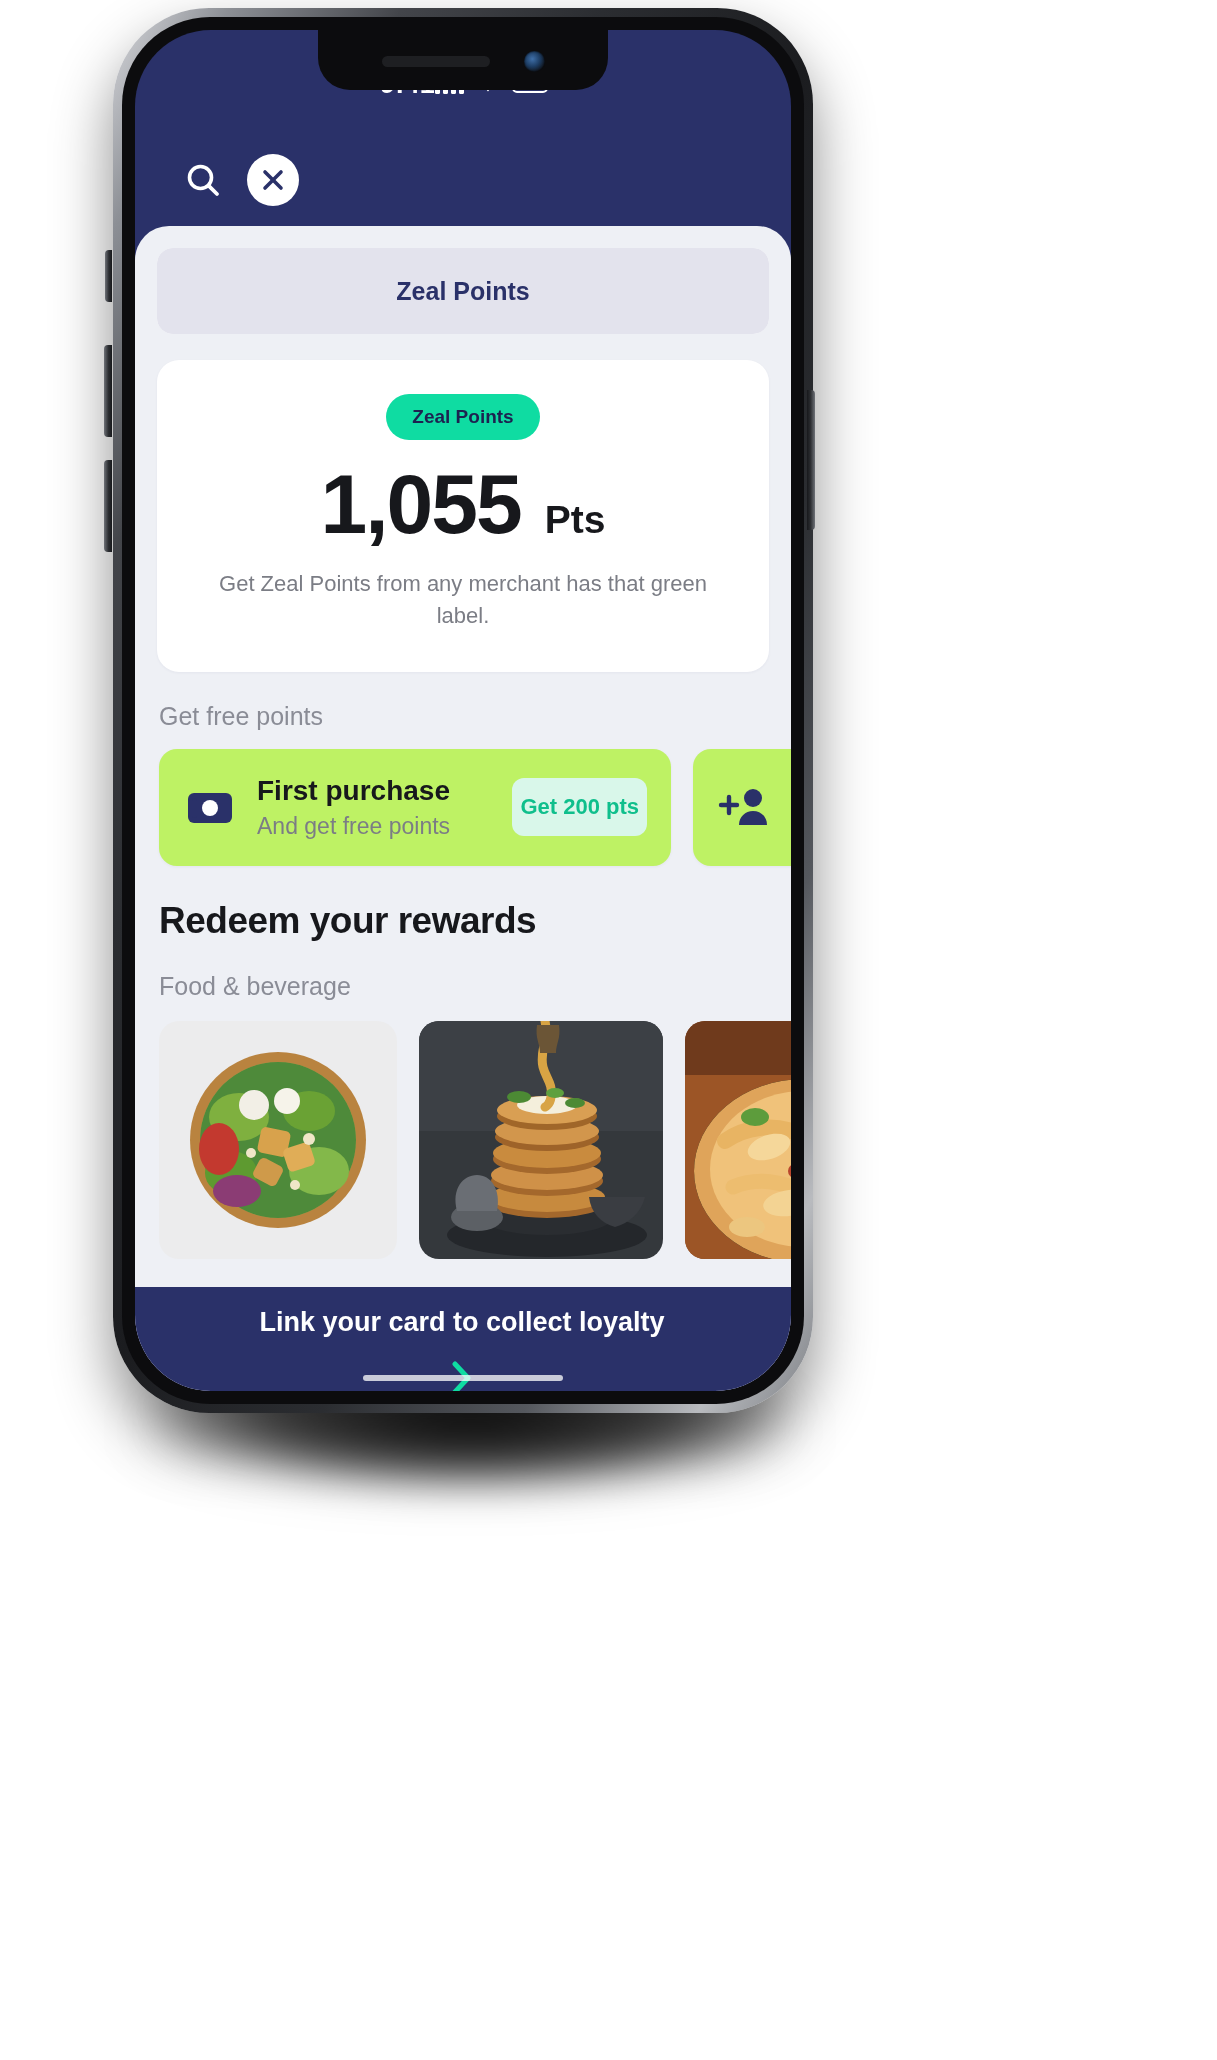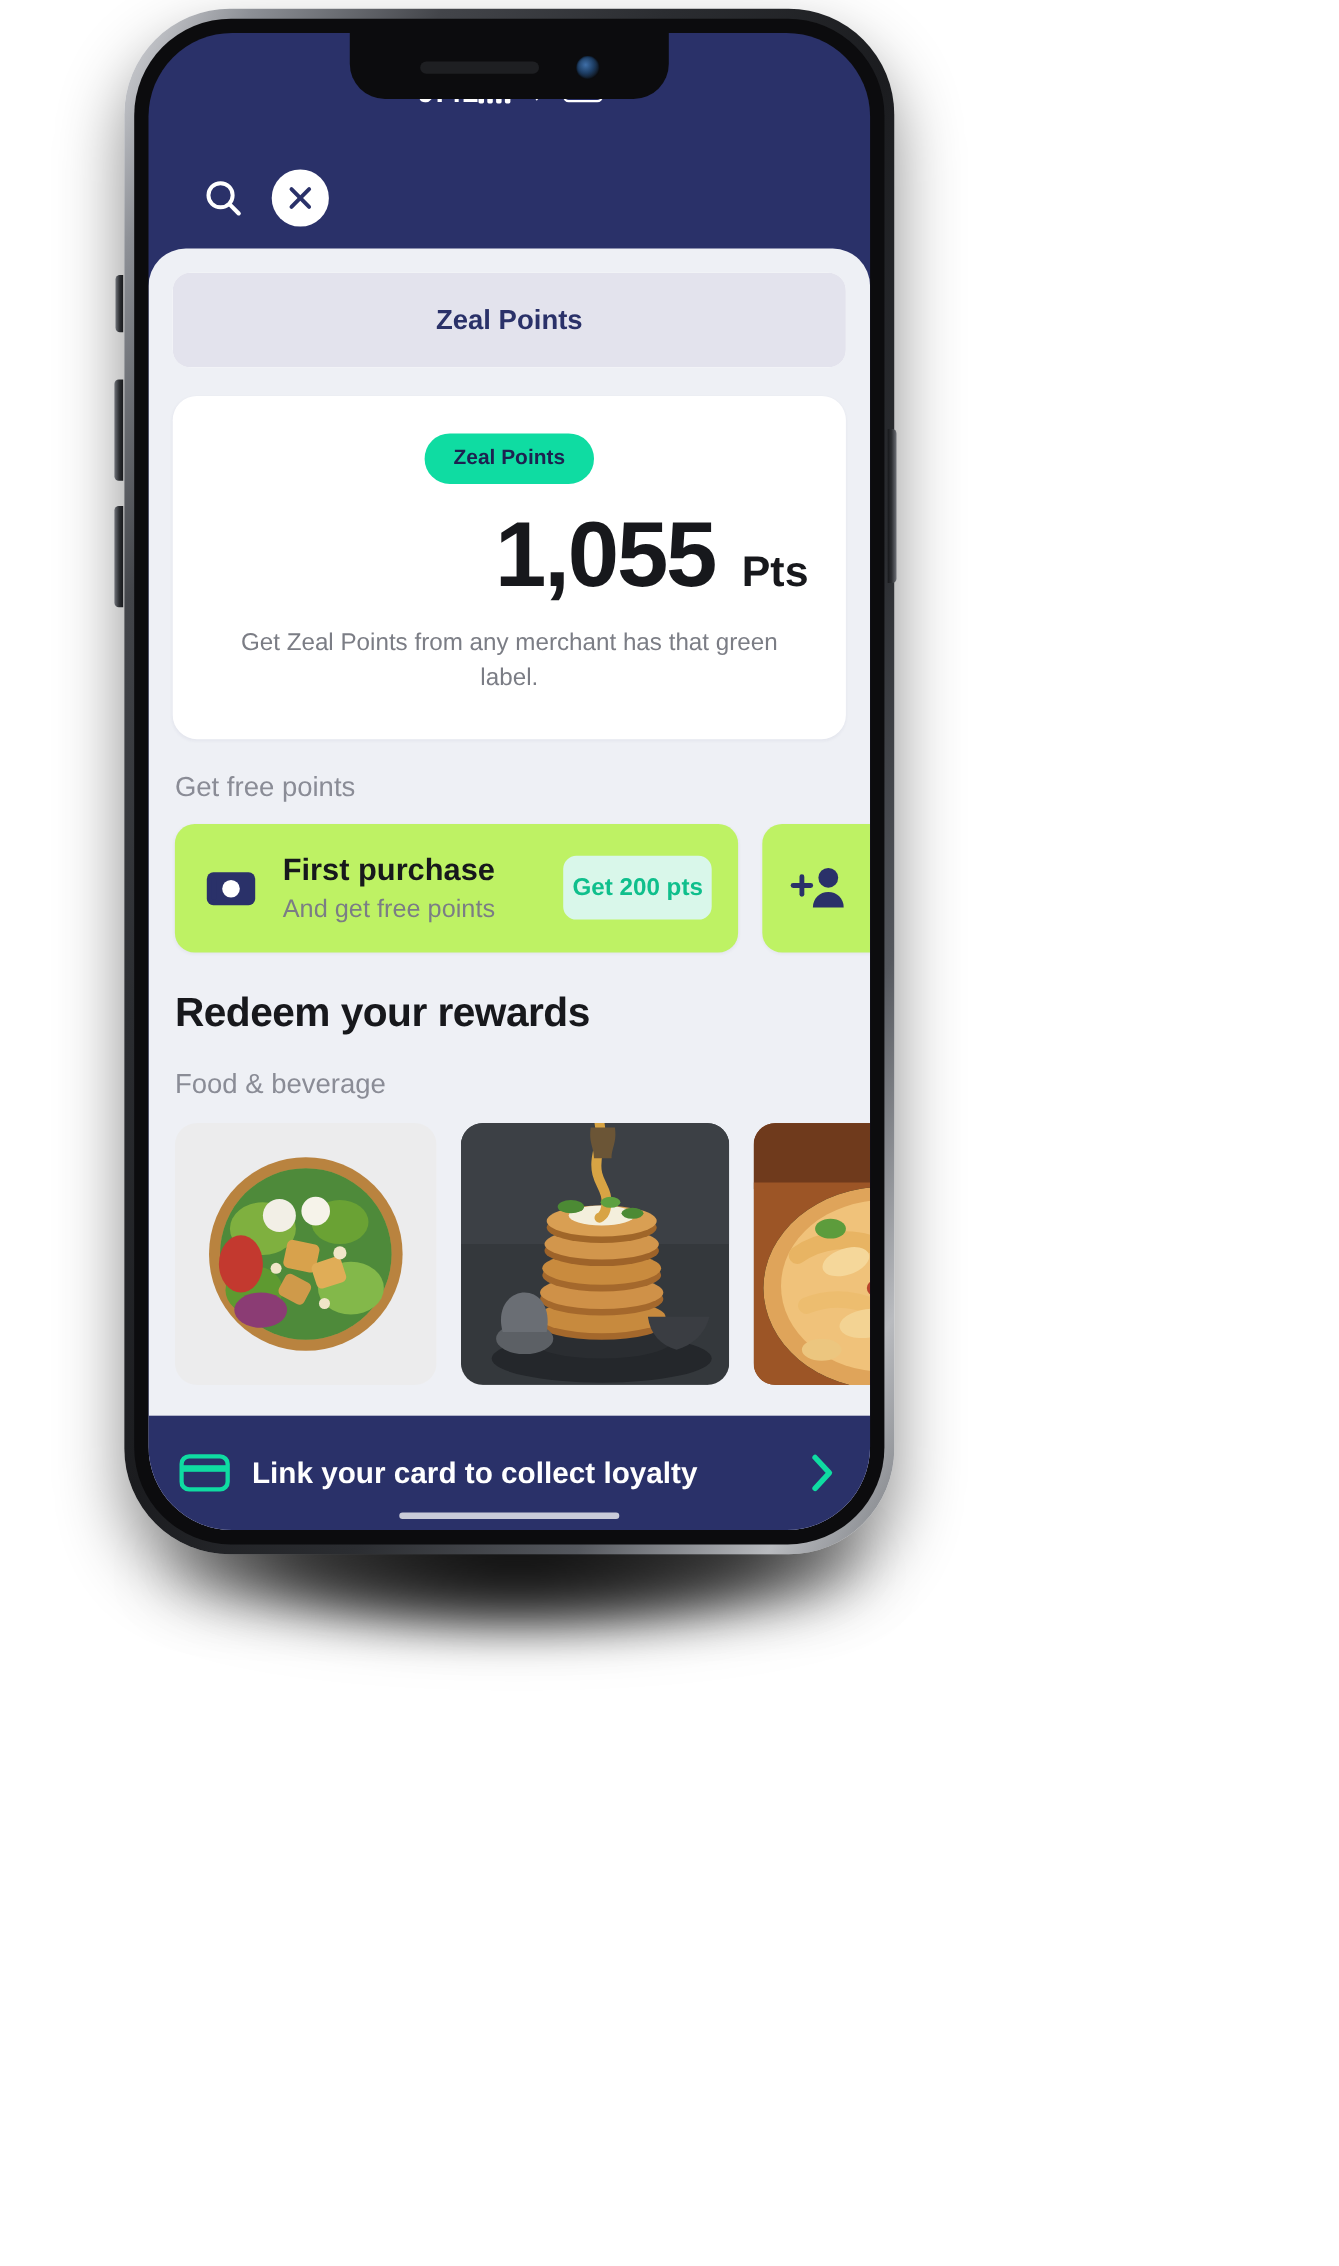"1,055" .points-row { justify-content: flex-end -> center }
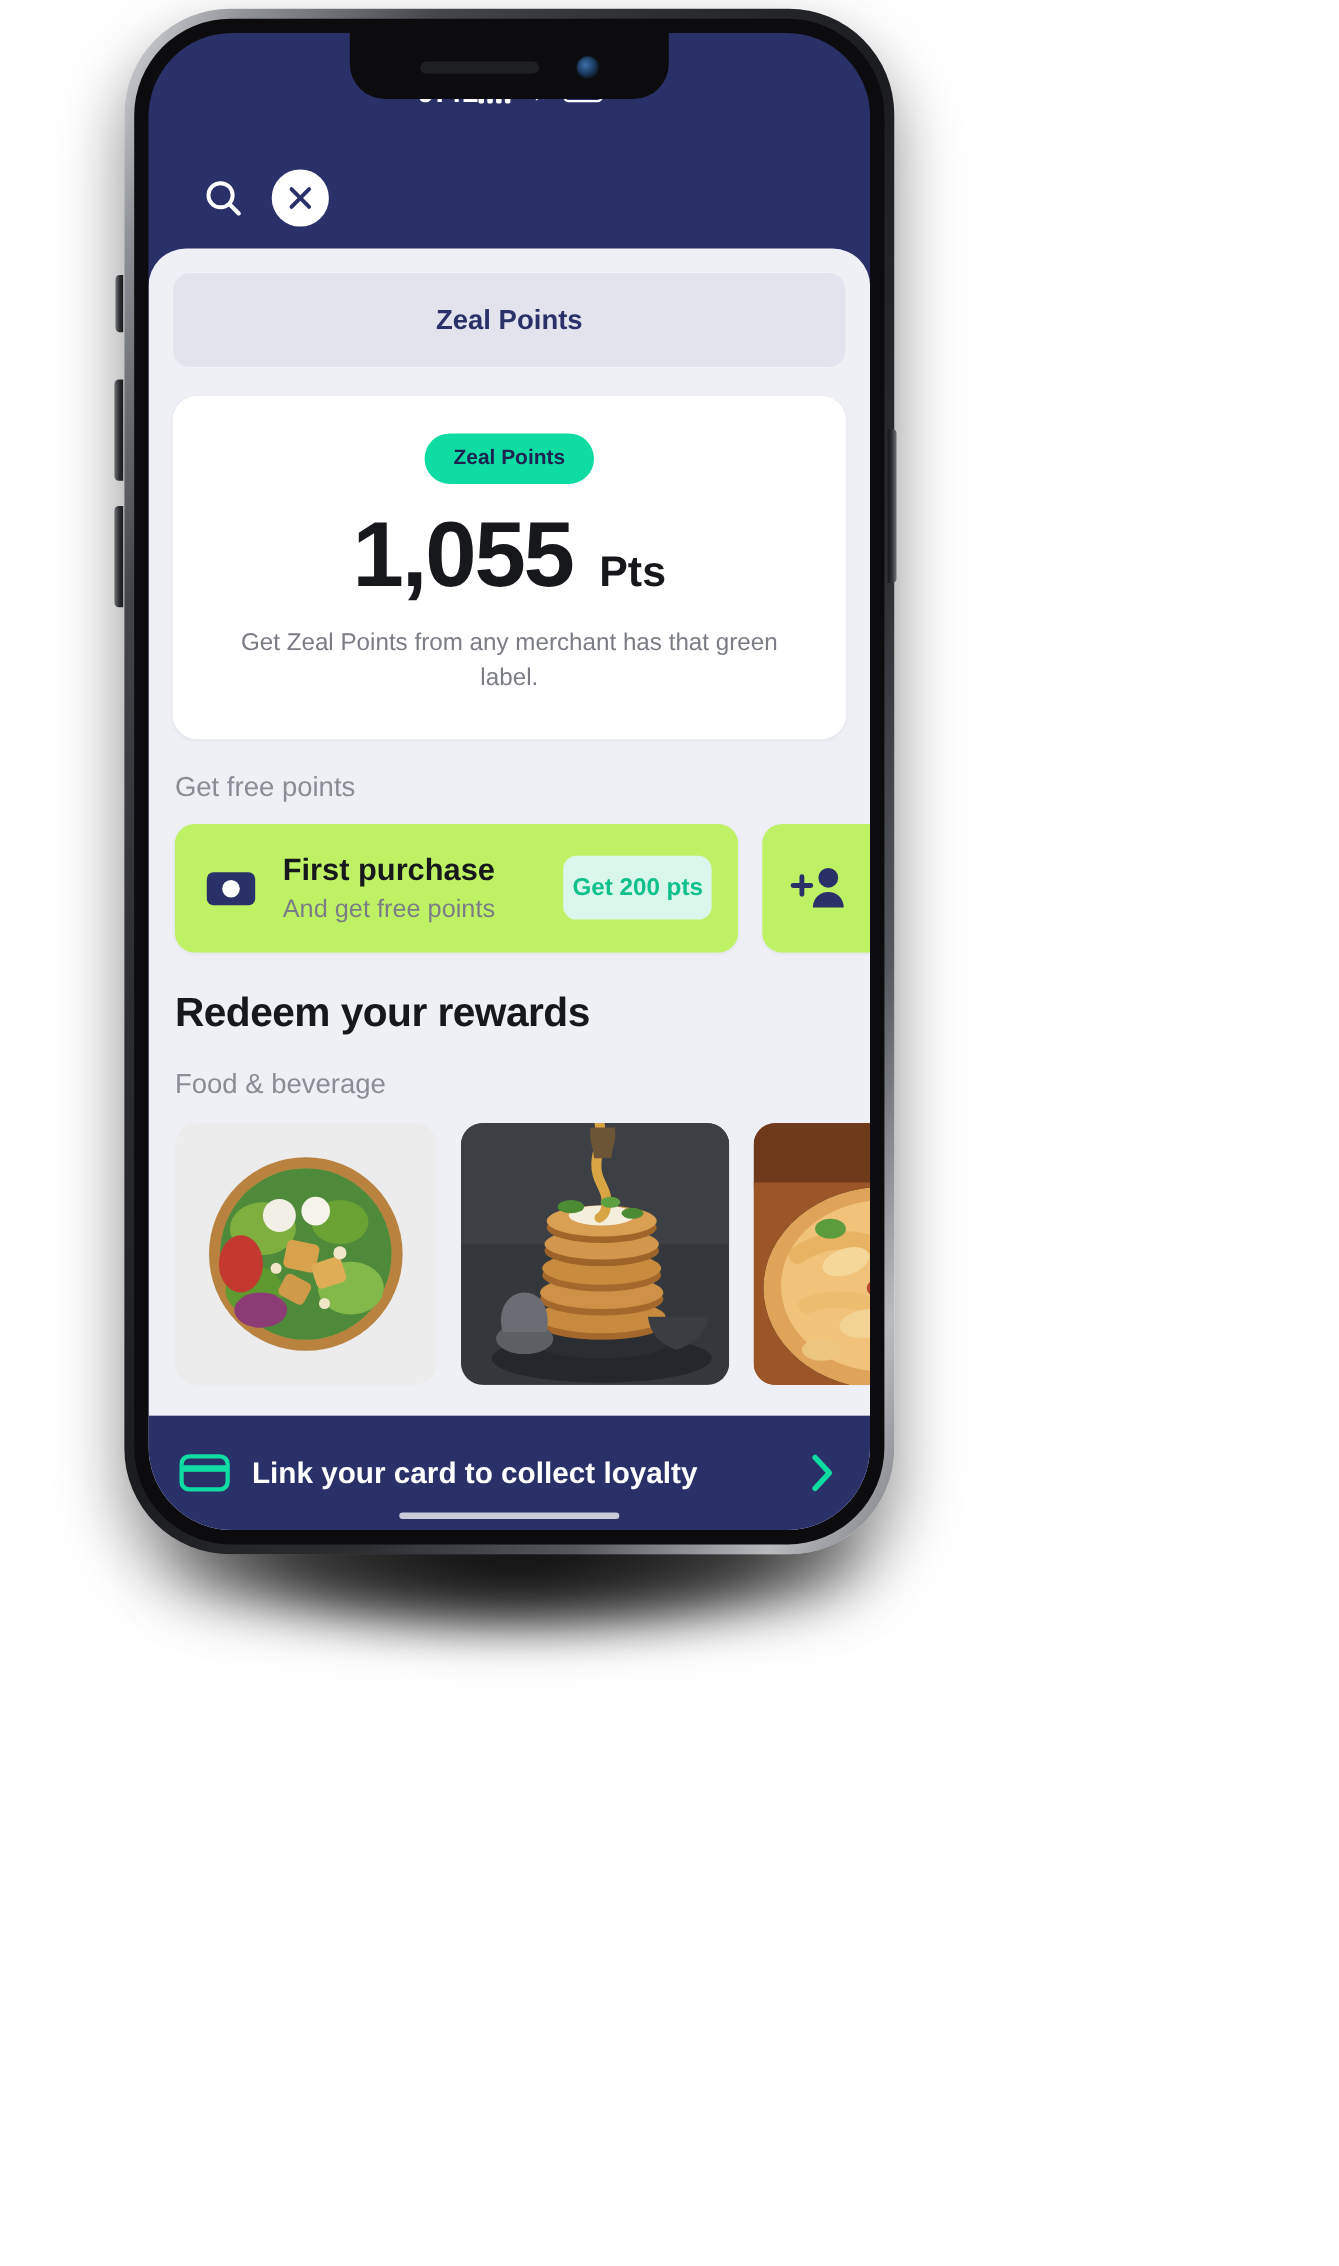"Link your card to collect" .bottom-bar { flex-direction: none -> column }
